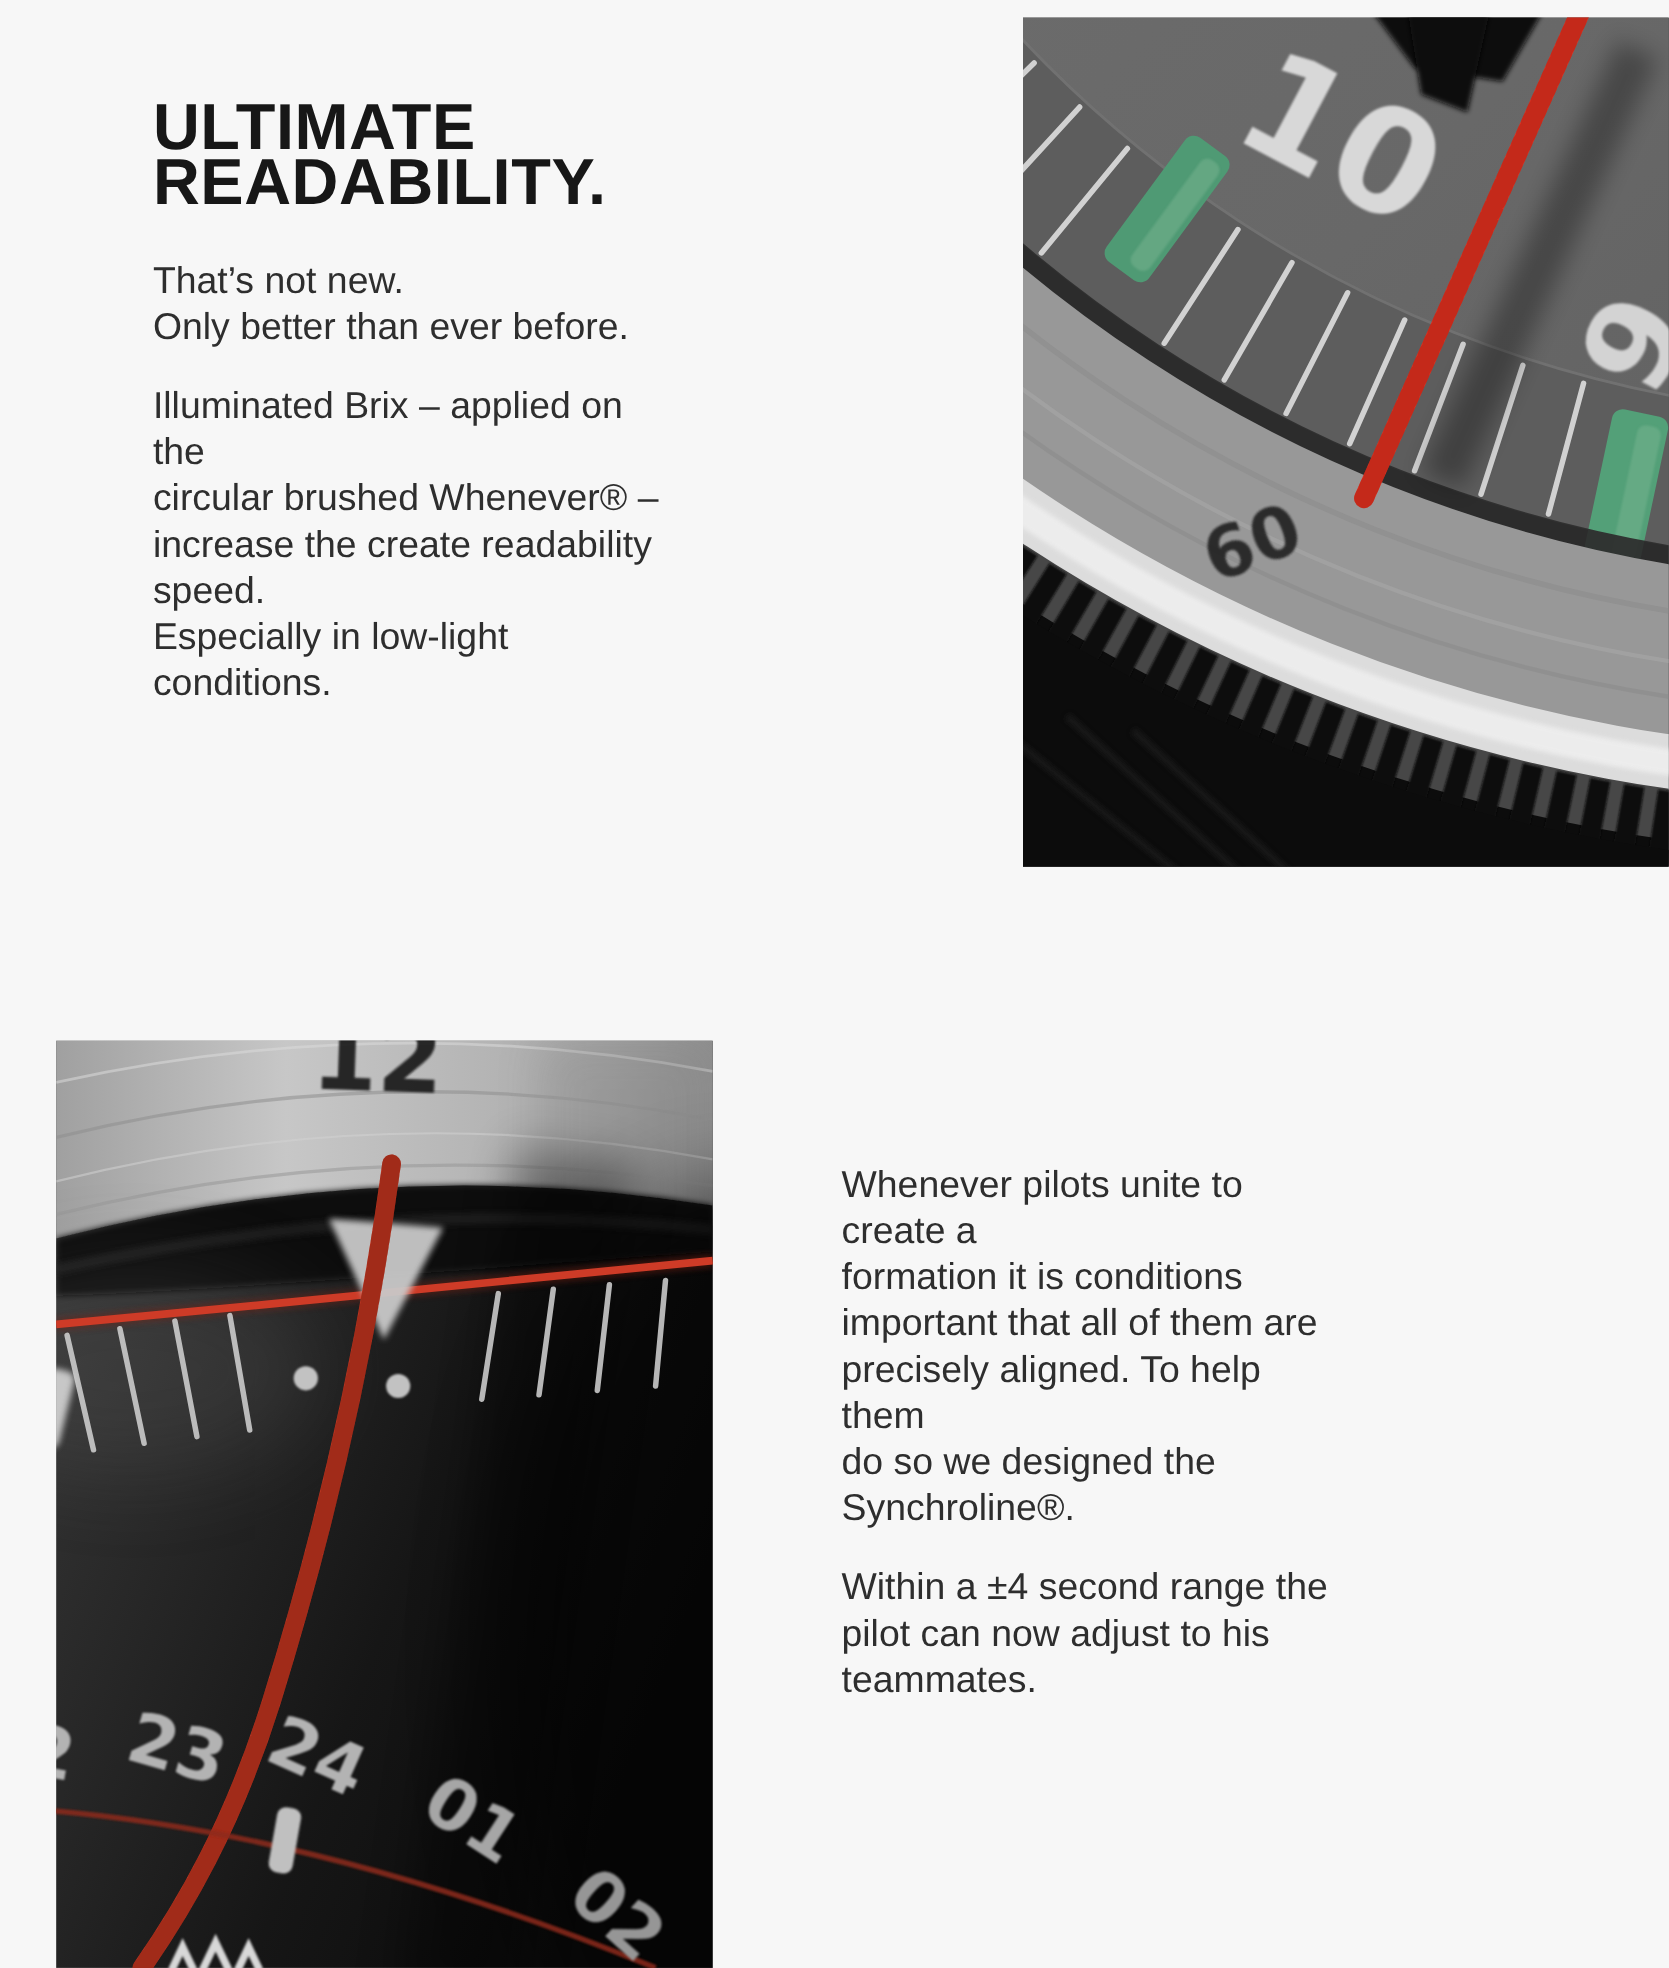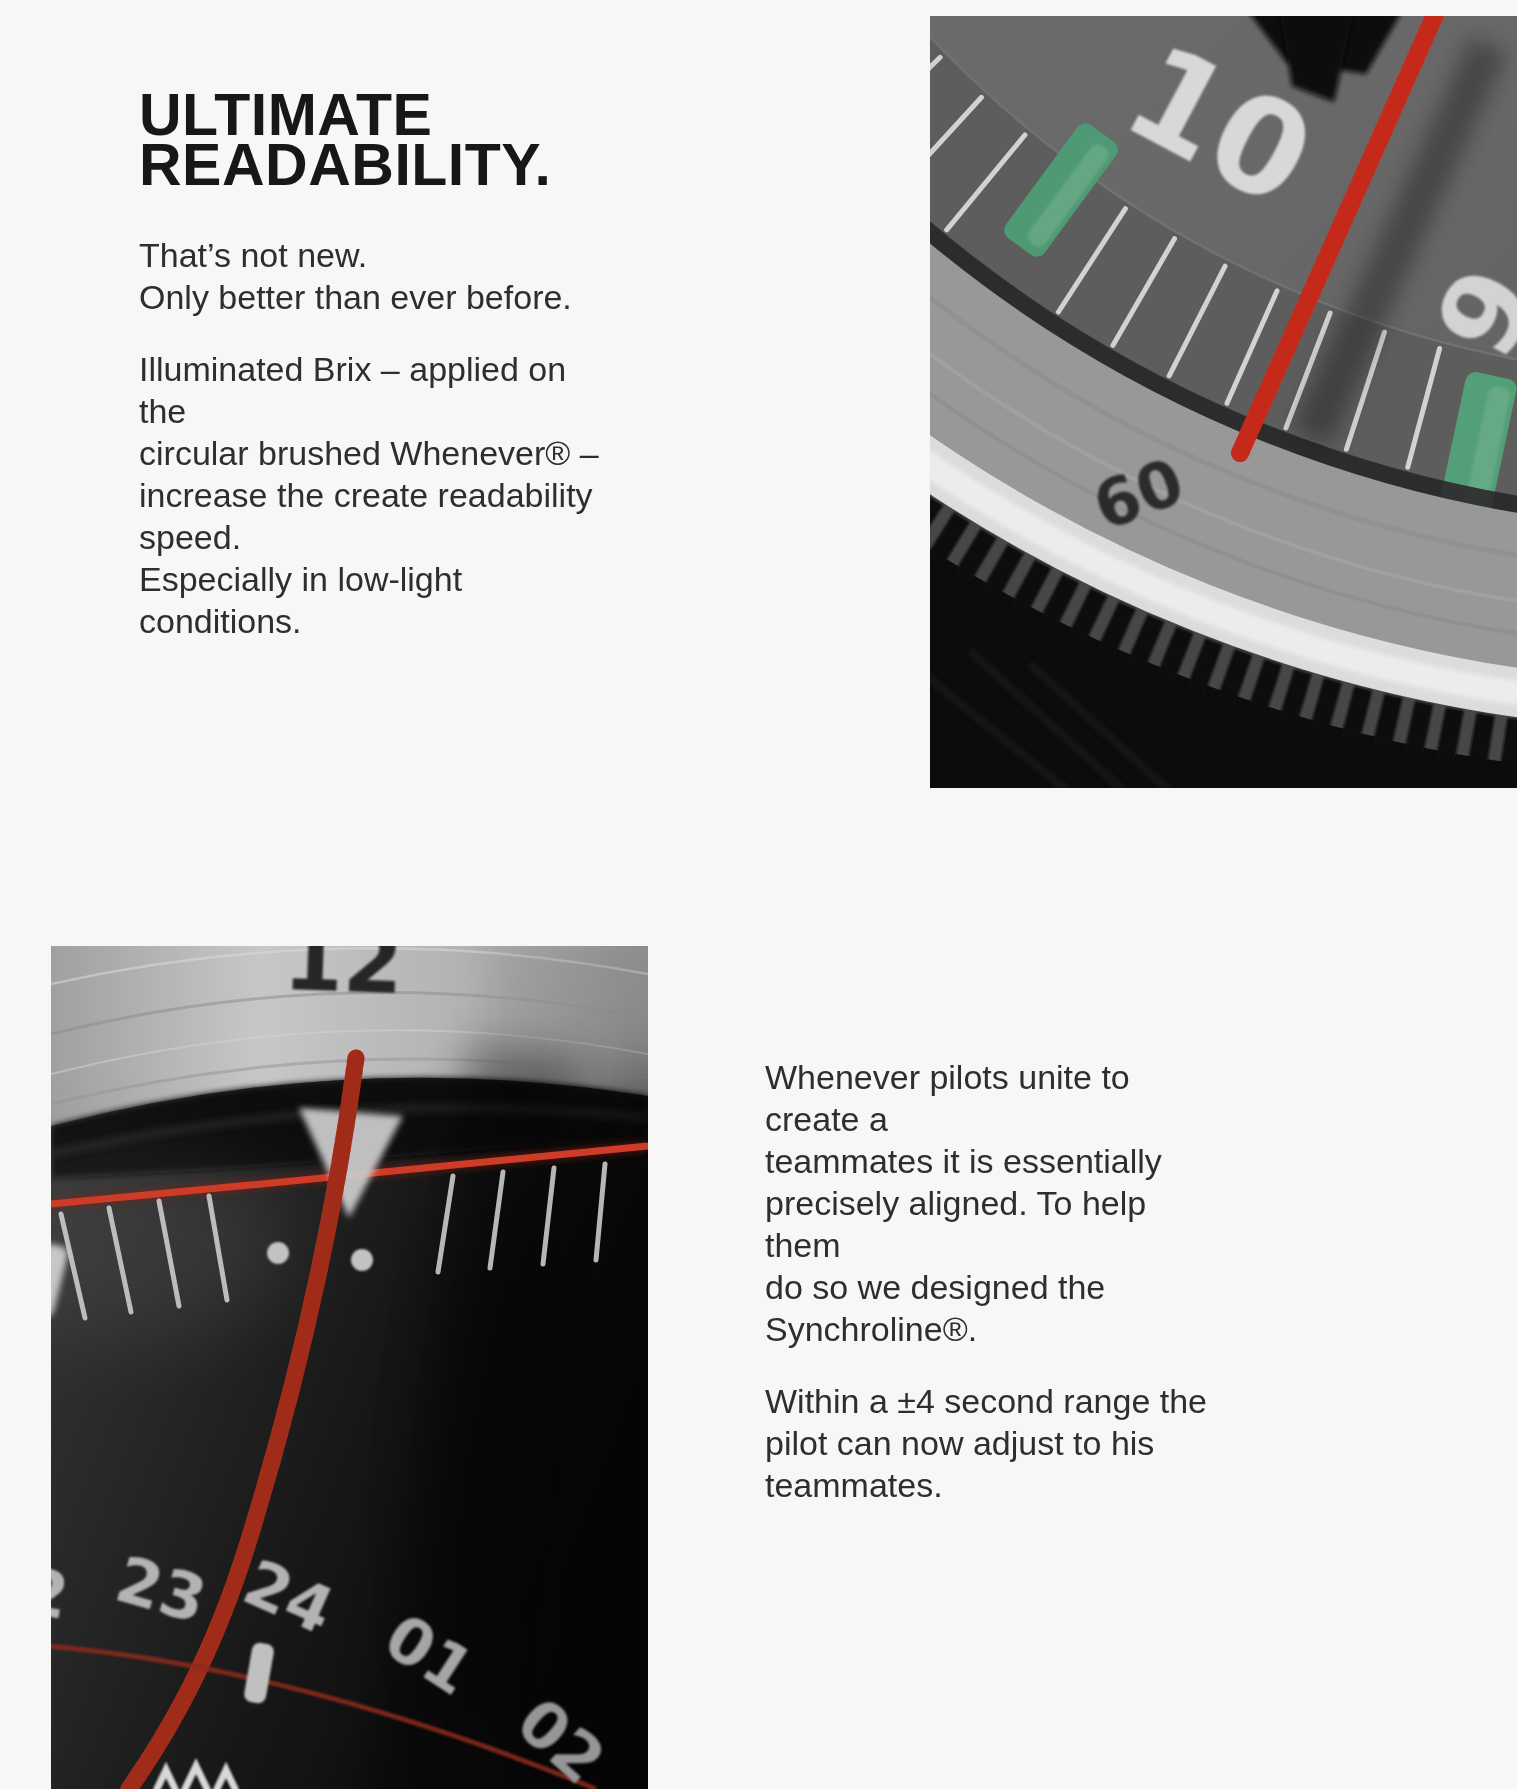"teammates it is essentially" div { text: teammates it is essentially -> formation it is conditions }
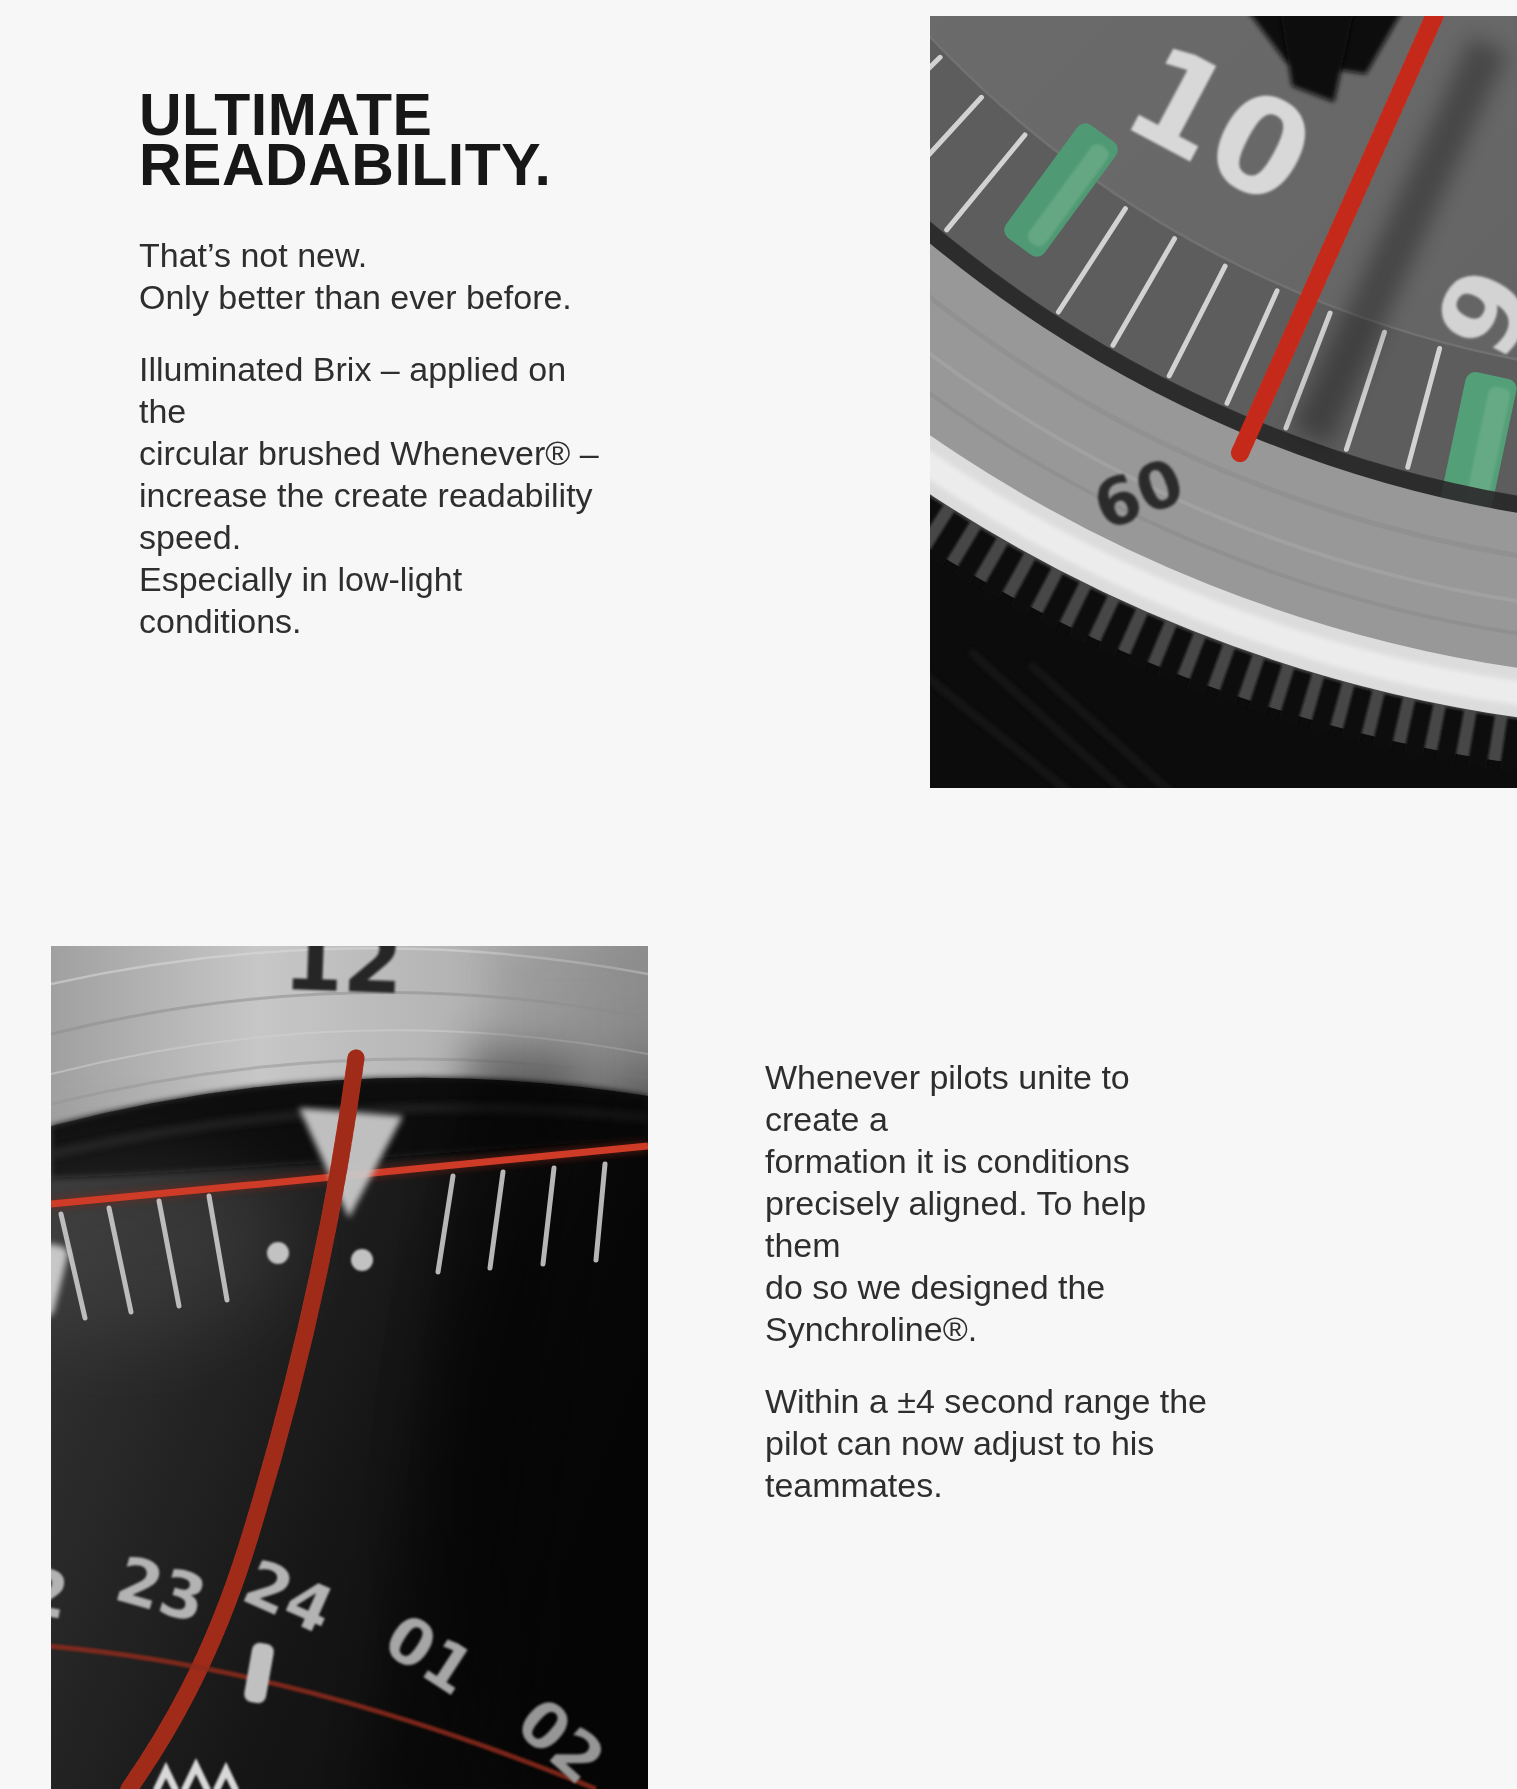"important that all of them" div { html: none -> <div>important that all of them are</div> }
